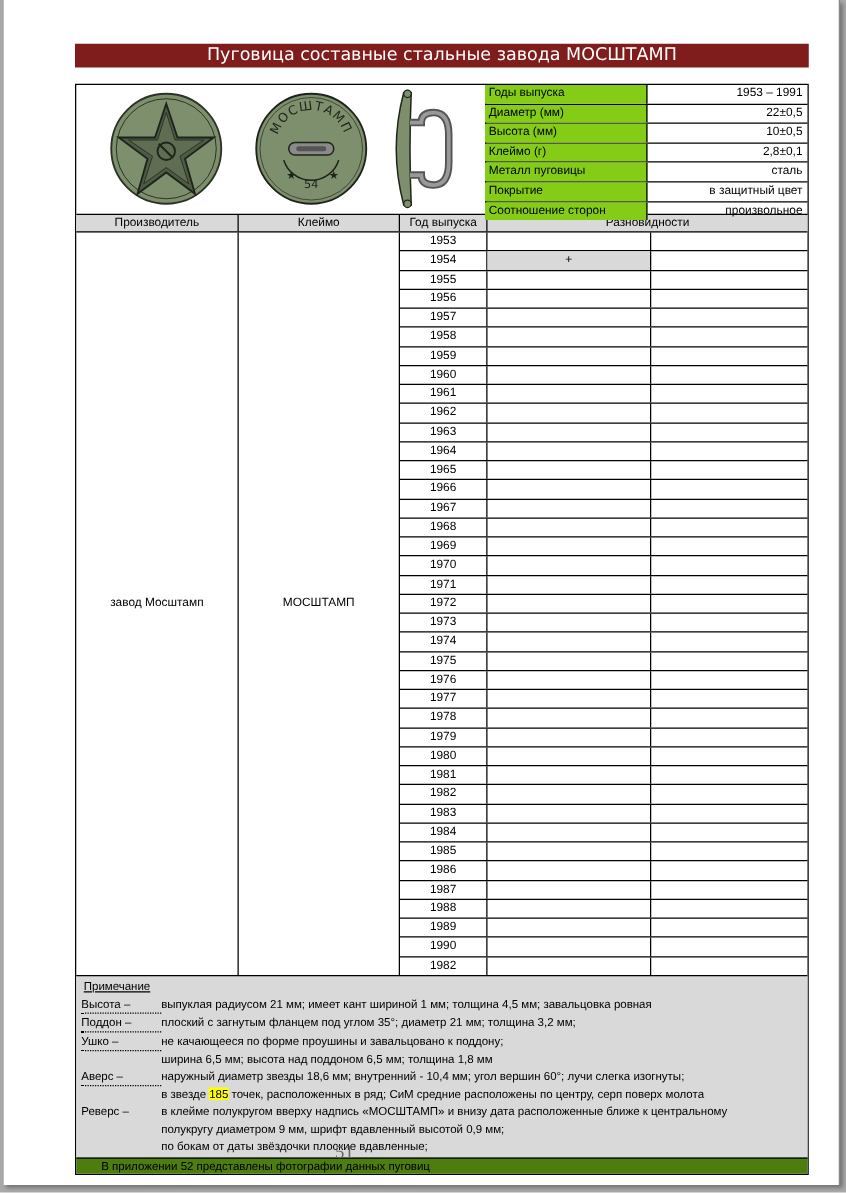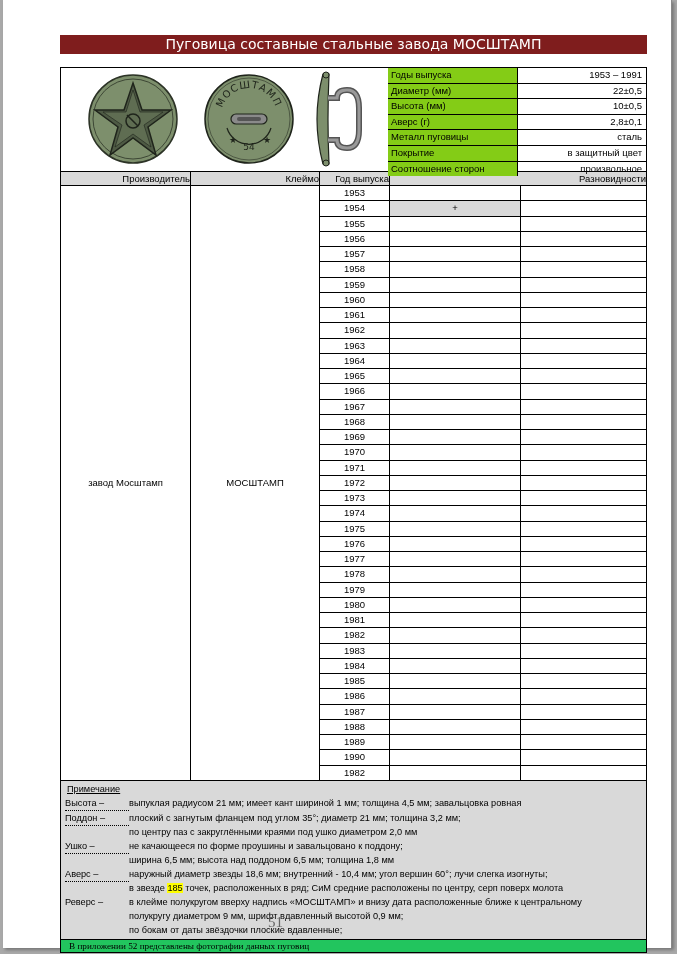"Аверс (г)" div.pk { text: Аверс -> Клеймо }
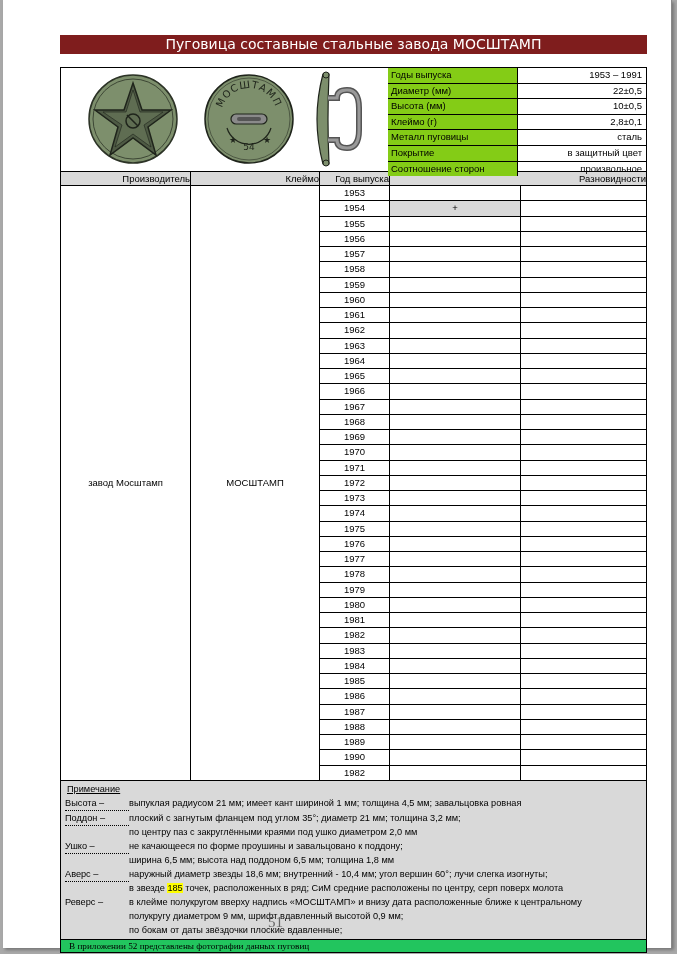"Производитель" .hdr { text-align: right -> center }
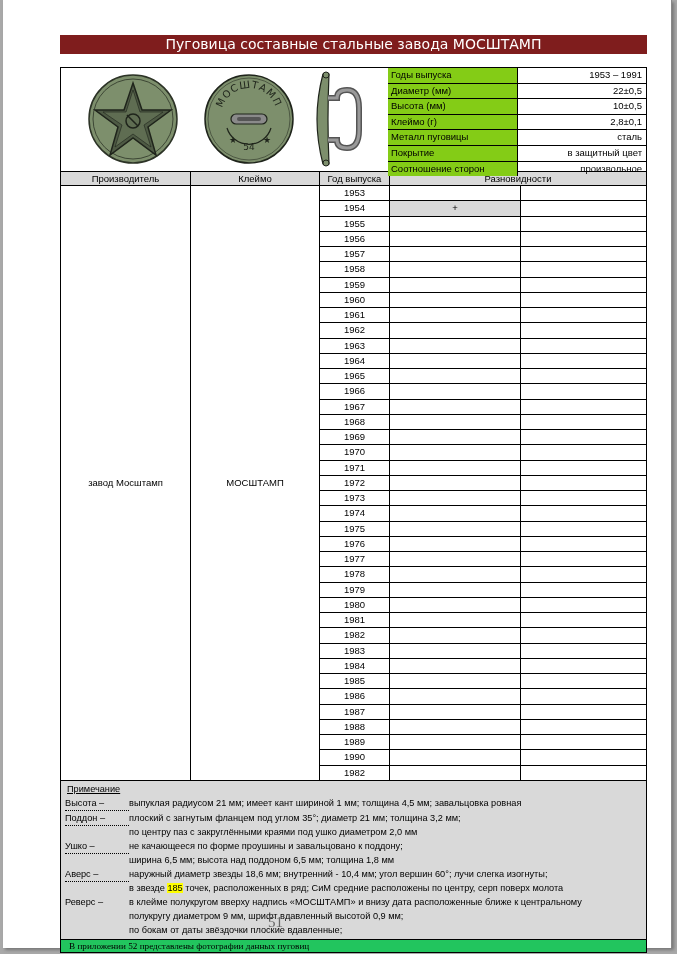"по центру паз с закруглёнными" div { html: <div>по центру паз с закруглёнными краями под ушко диаметром 2,0 мм</div> -> none }
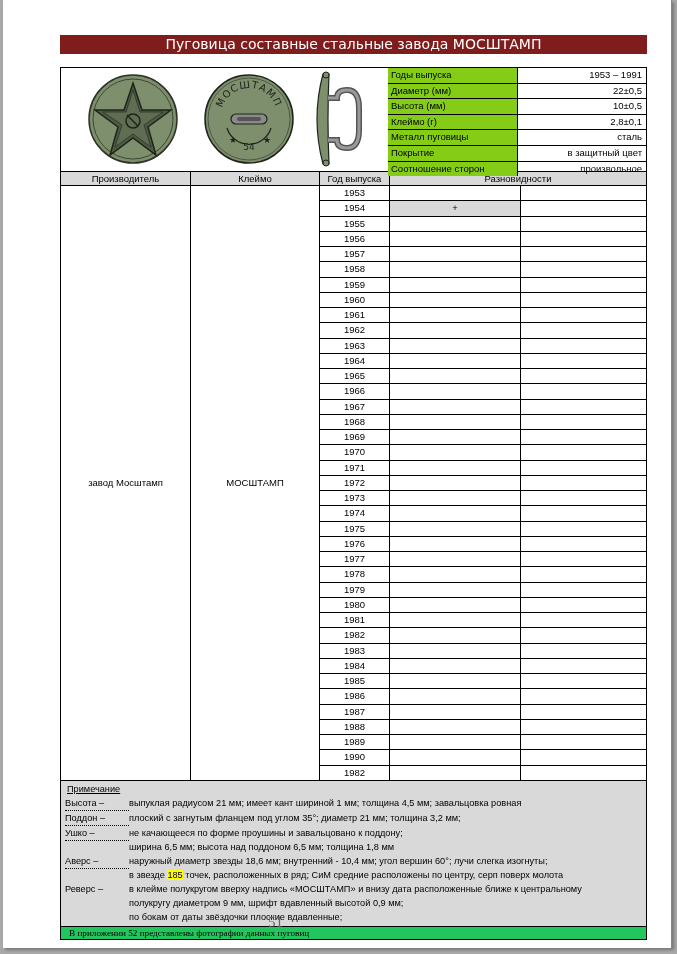"В приложении 52 представлены фотографии" .foot { background: #22c55e -> #4d7c0f; font-family: Liberation Serif, serif -> none; padding-left: 8px -> 20px }
